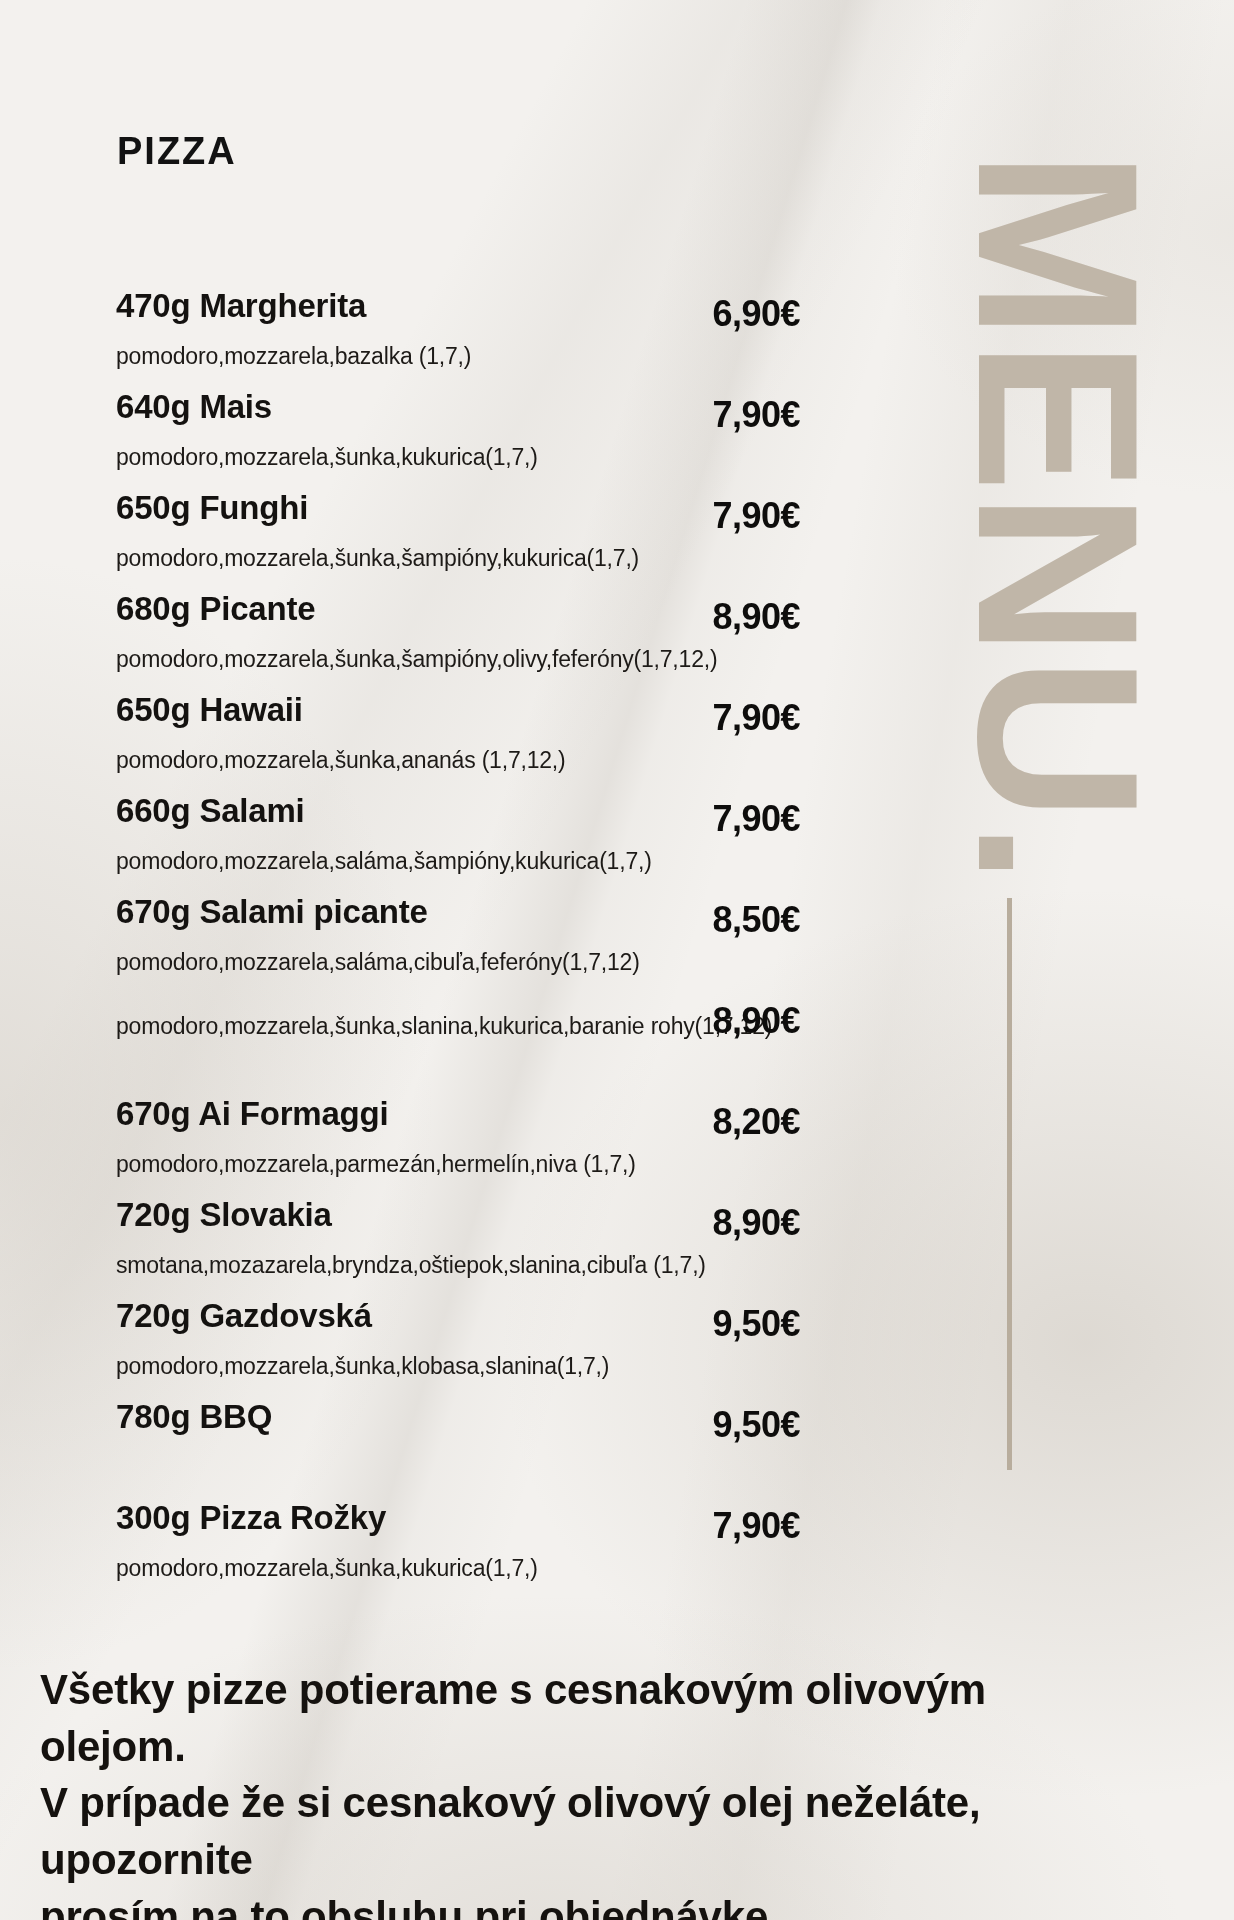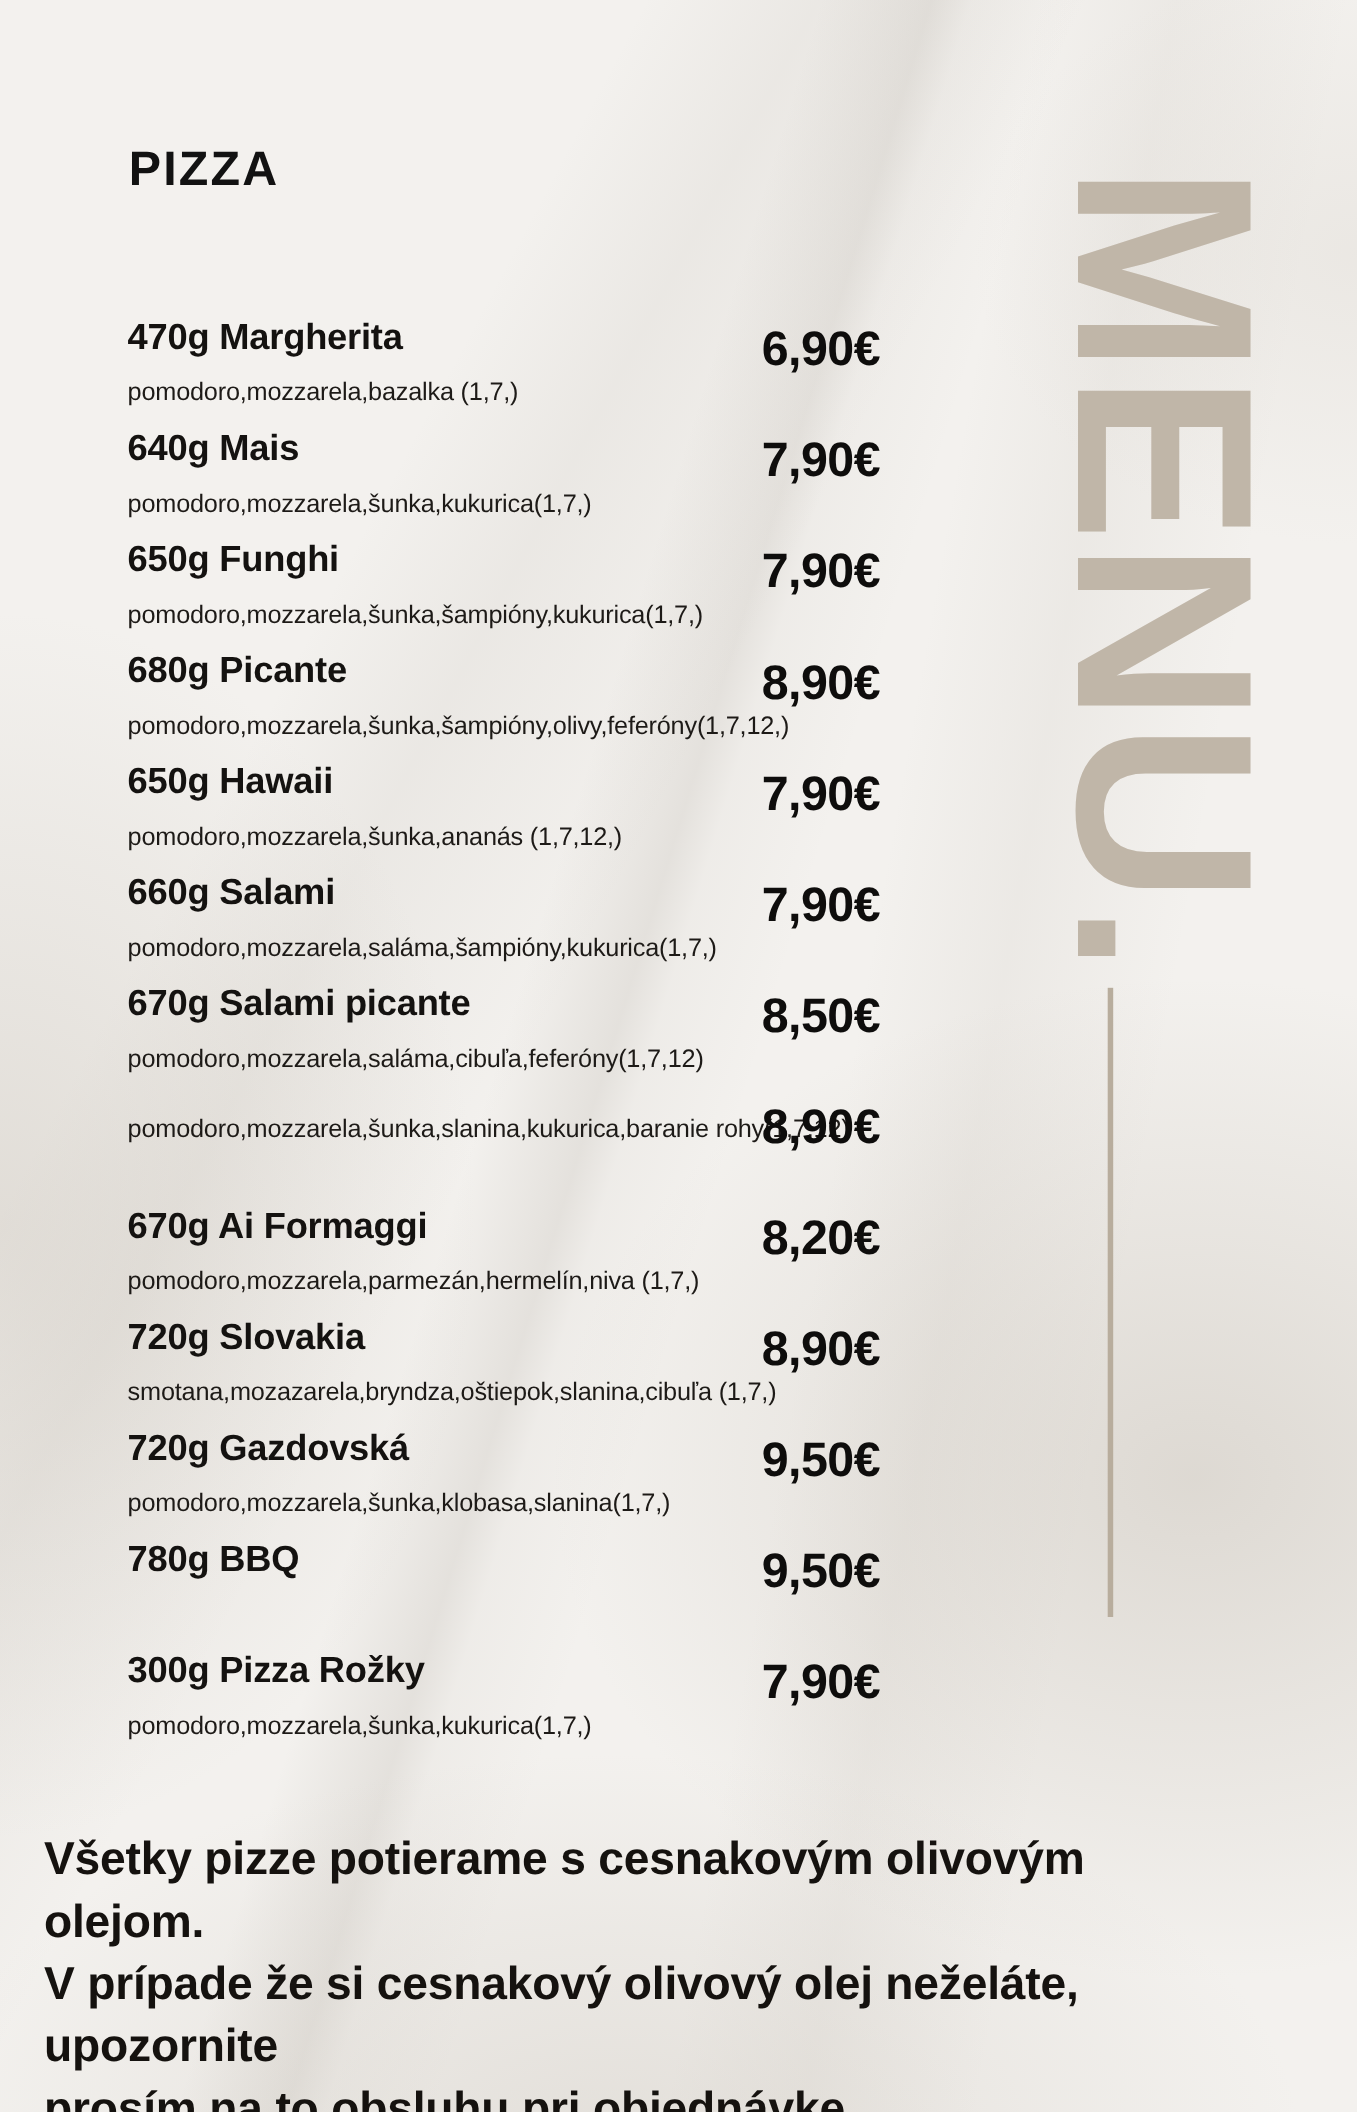"PIZZA" .title { font-size: 44px -> 38px }
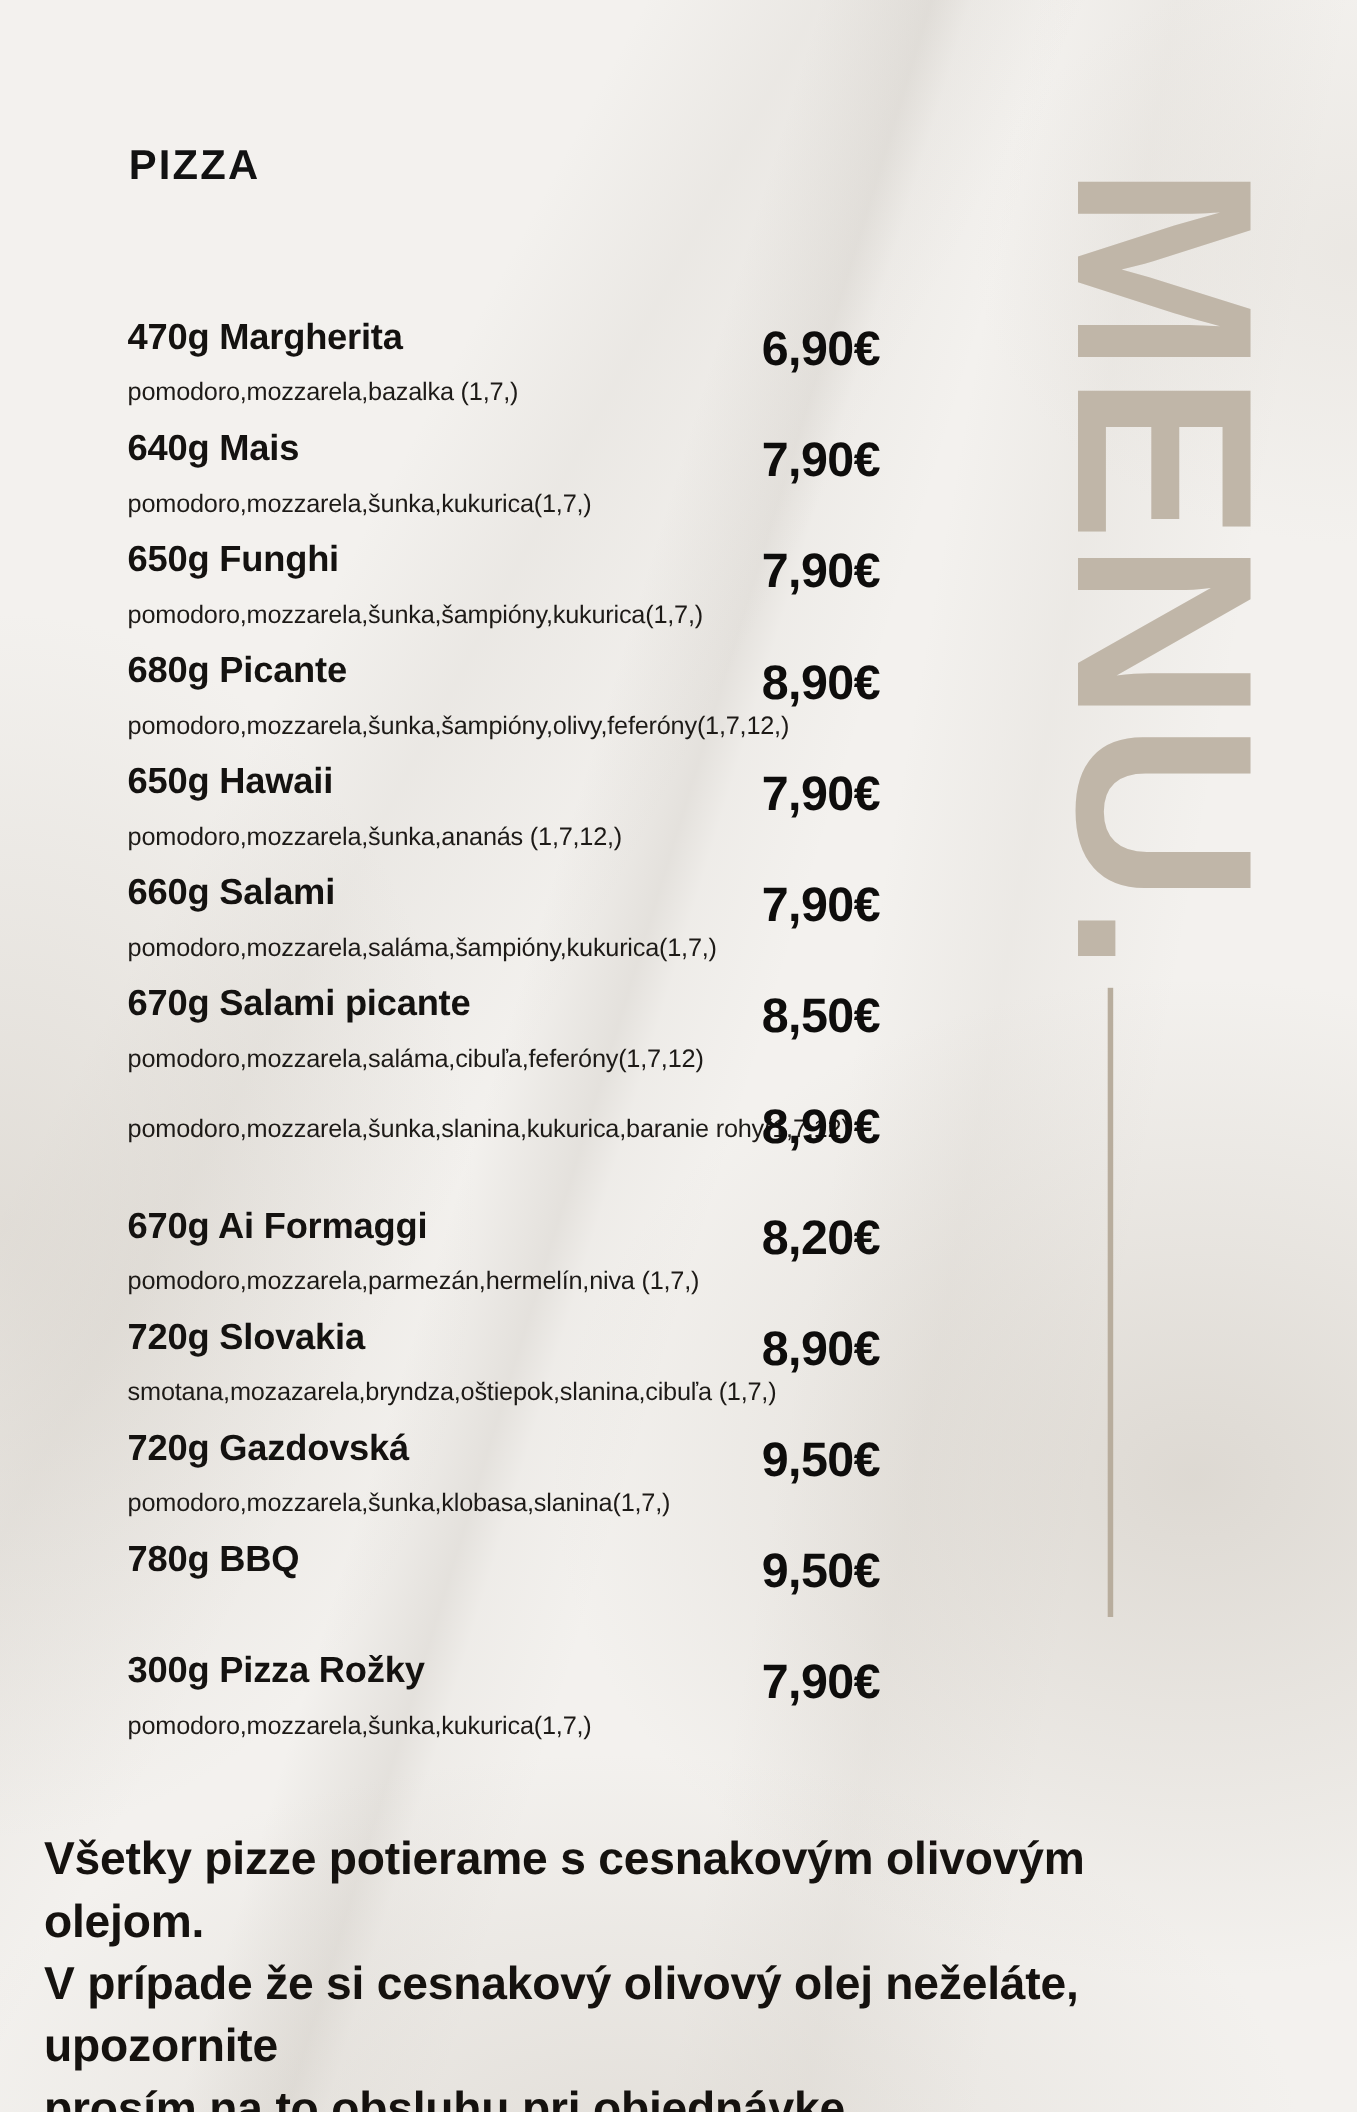"6,90€" .item-price { font-size: 44px -> 36px }
